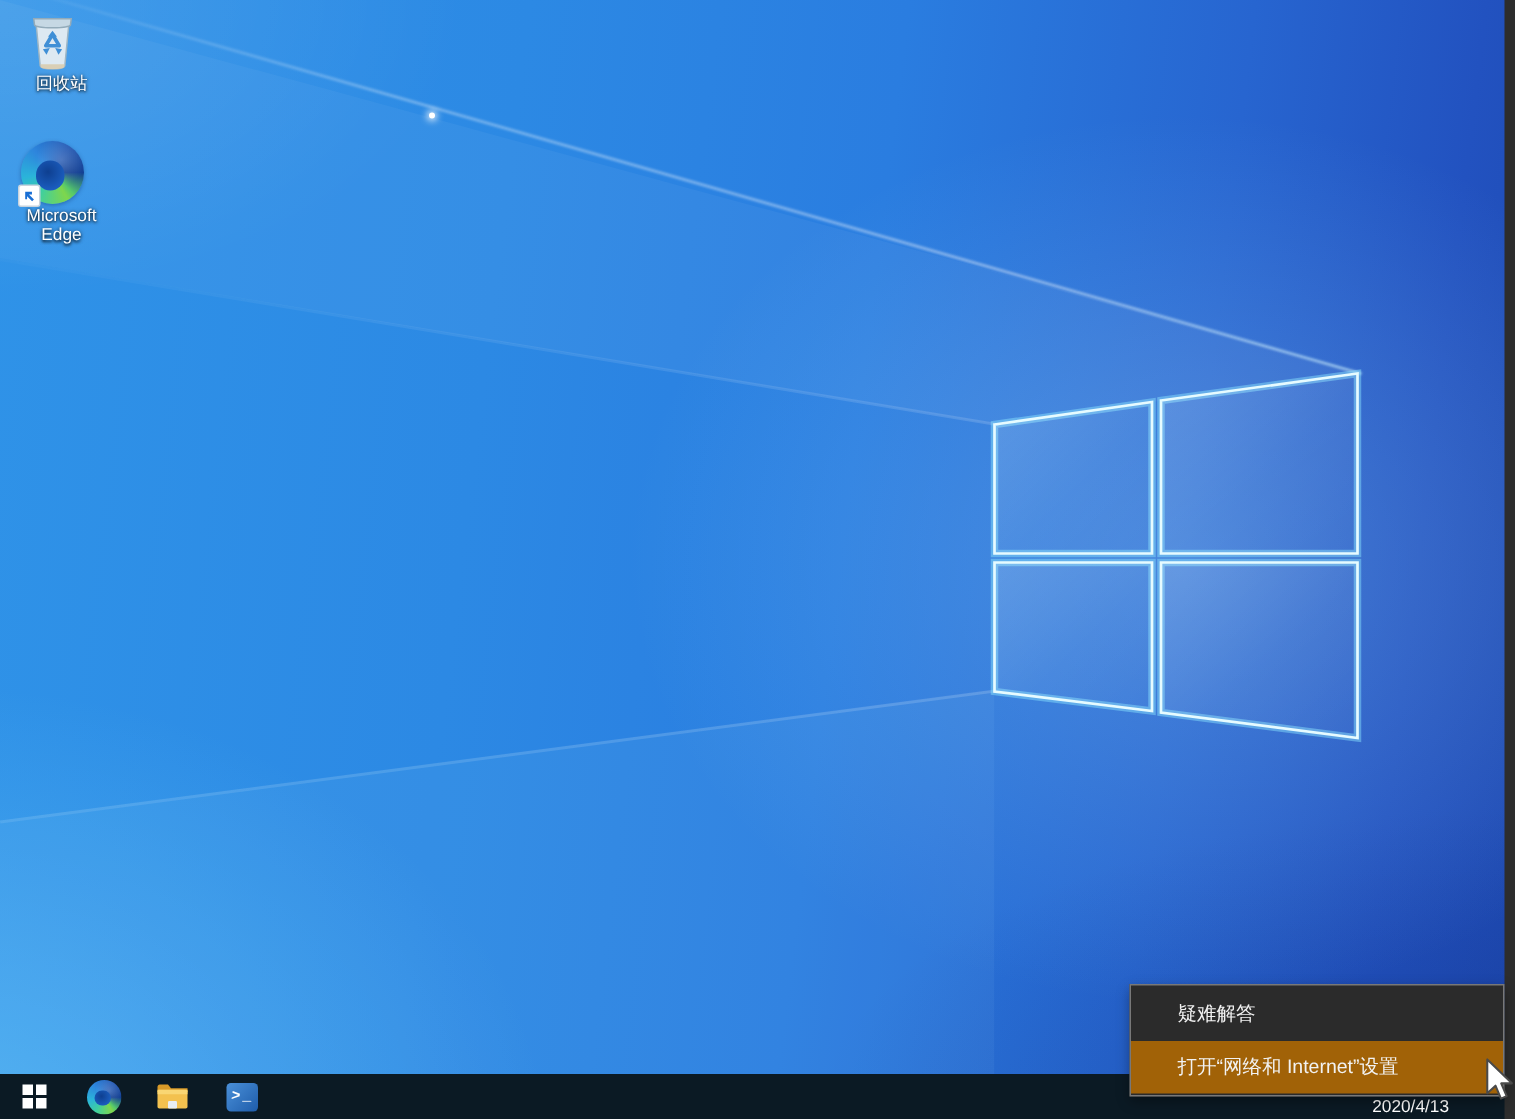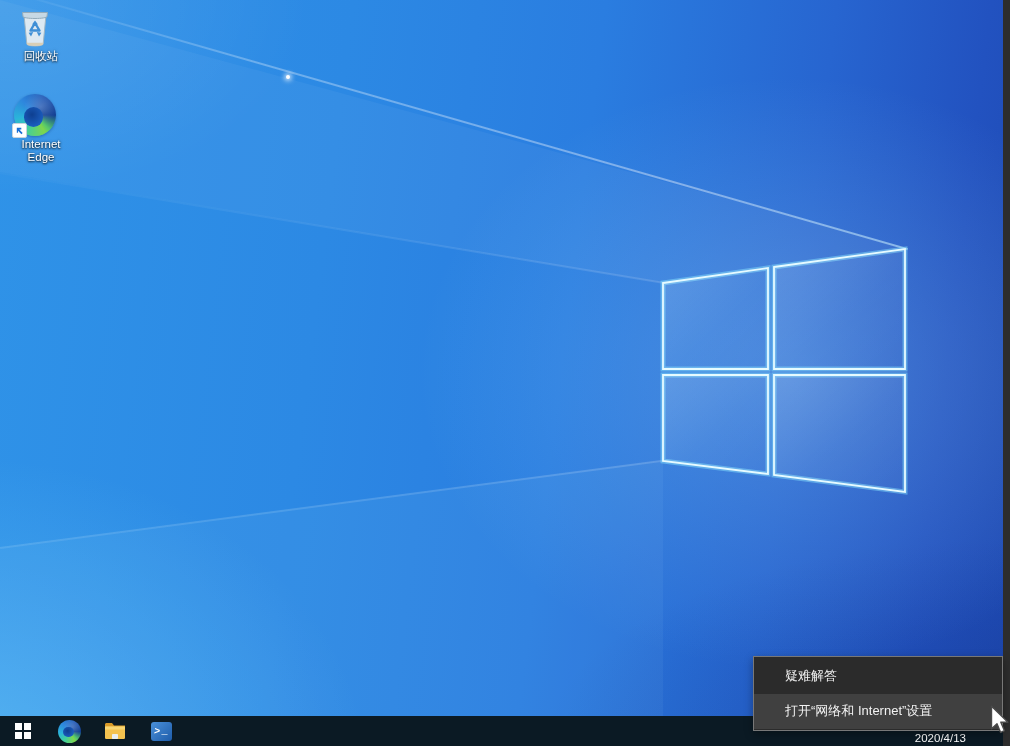"Internet Edge" div.di-label { text: Internet -> Microsoft }
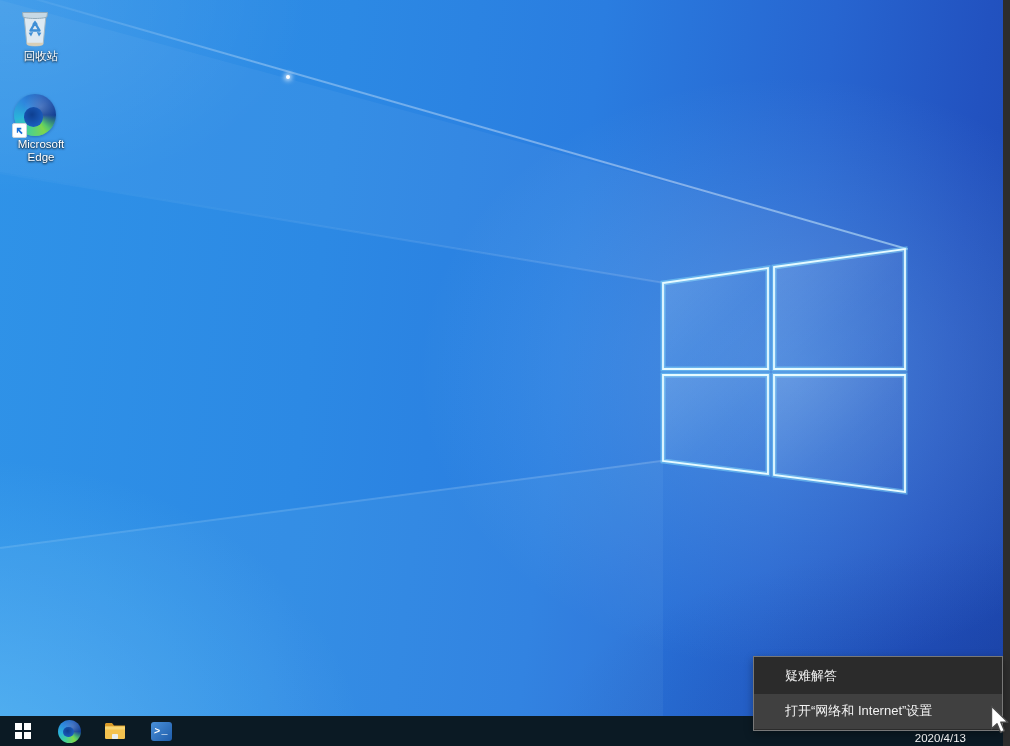"打开“网络和 Internet”设置" .menu-item.highlighted { background: #404040 -> #a16207 }
